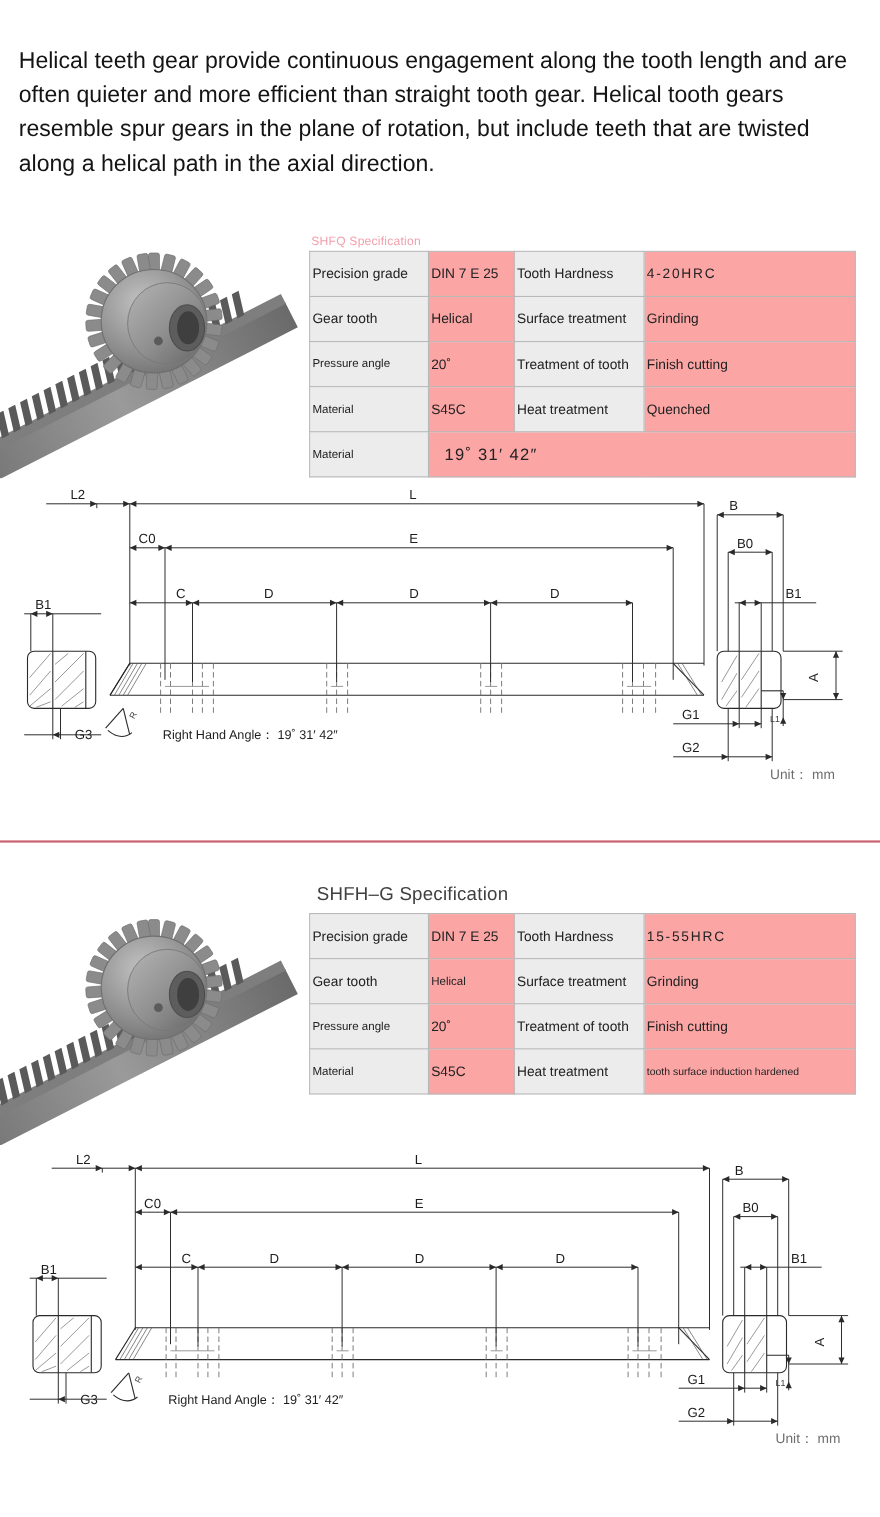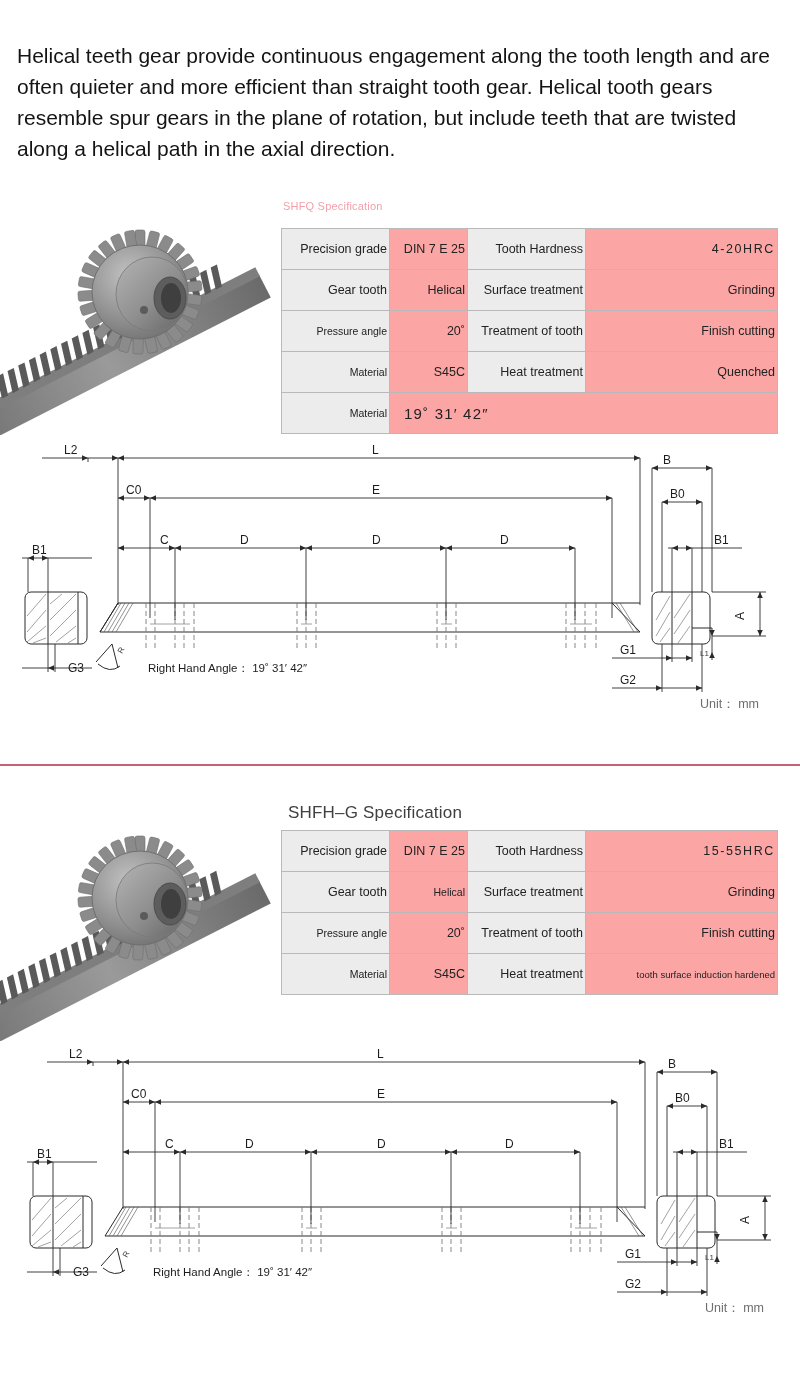"SHFQ Specification" .t1 { top: 200px -> 214px }
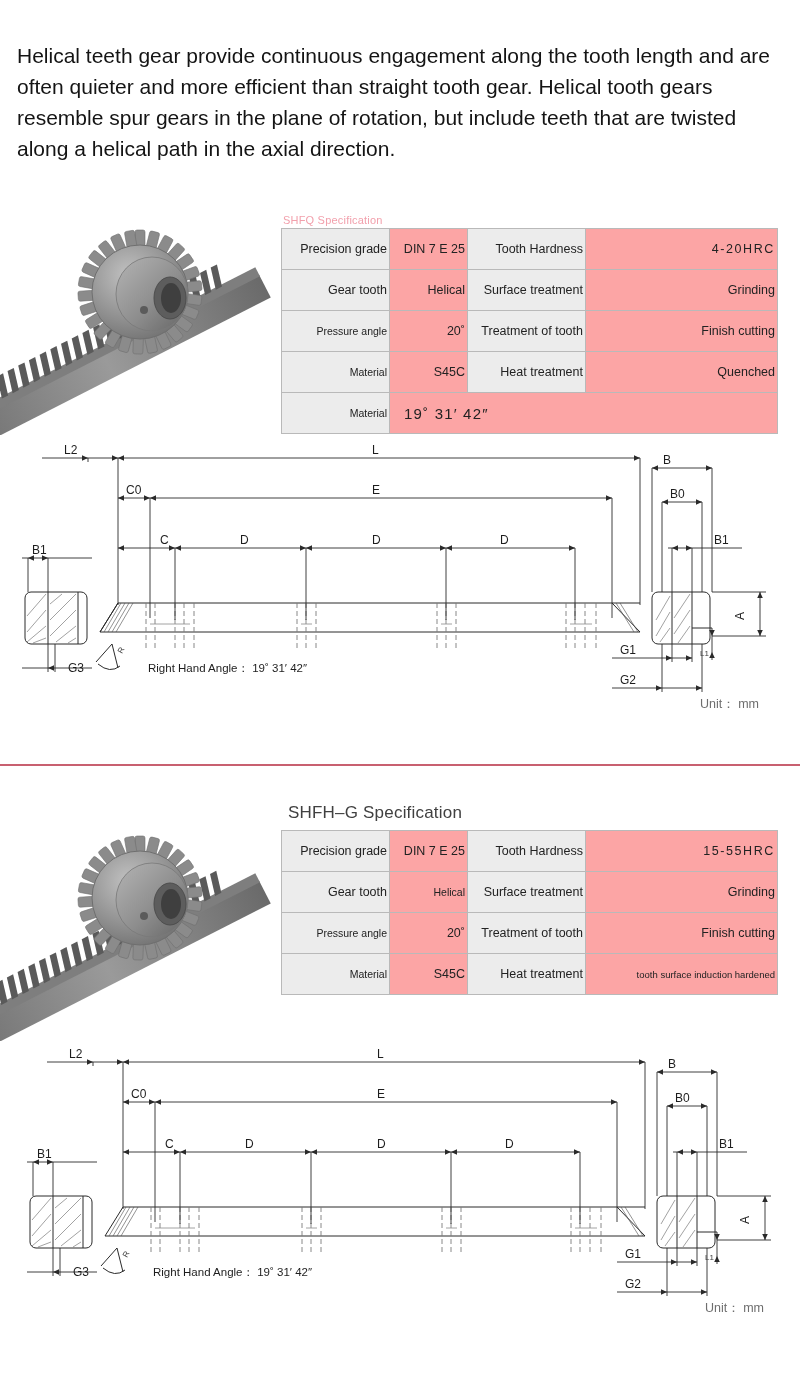"Precision grade" table.spec td { text-align: right -> left }
